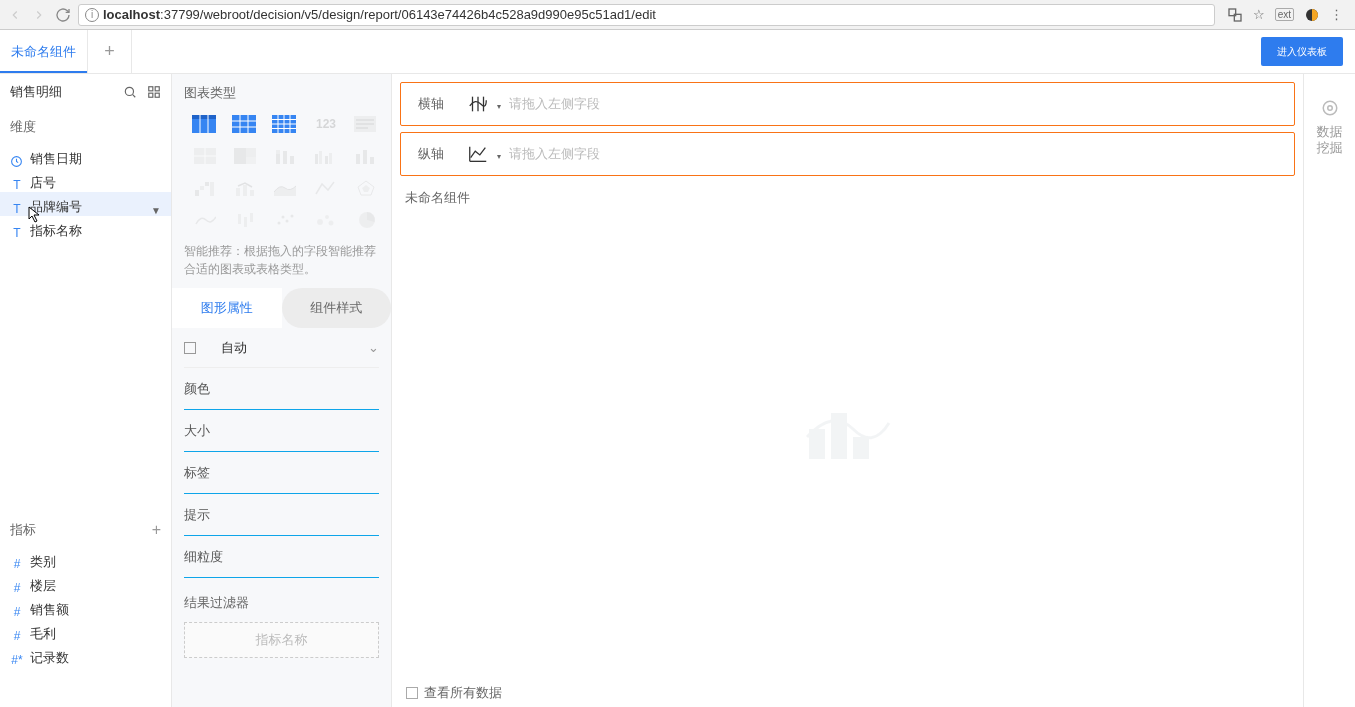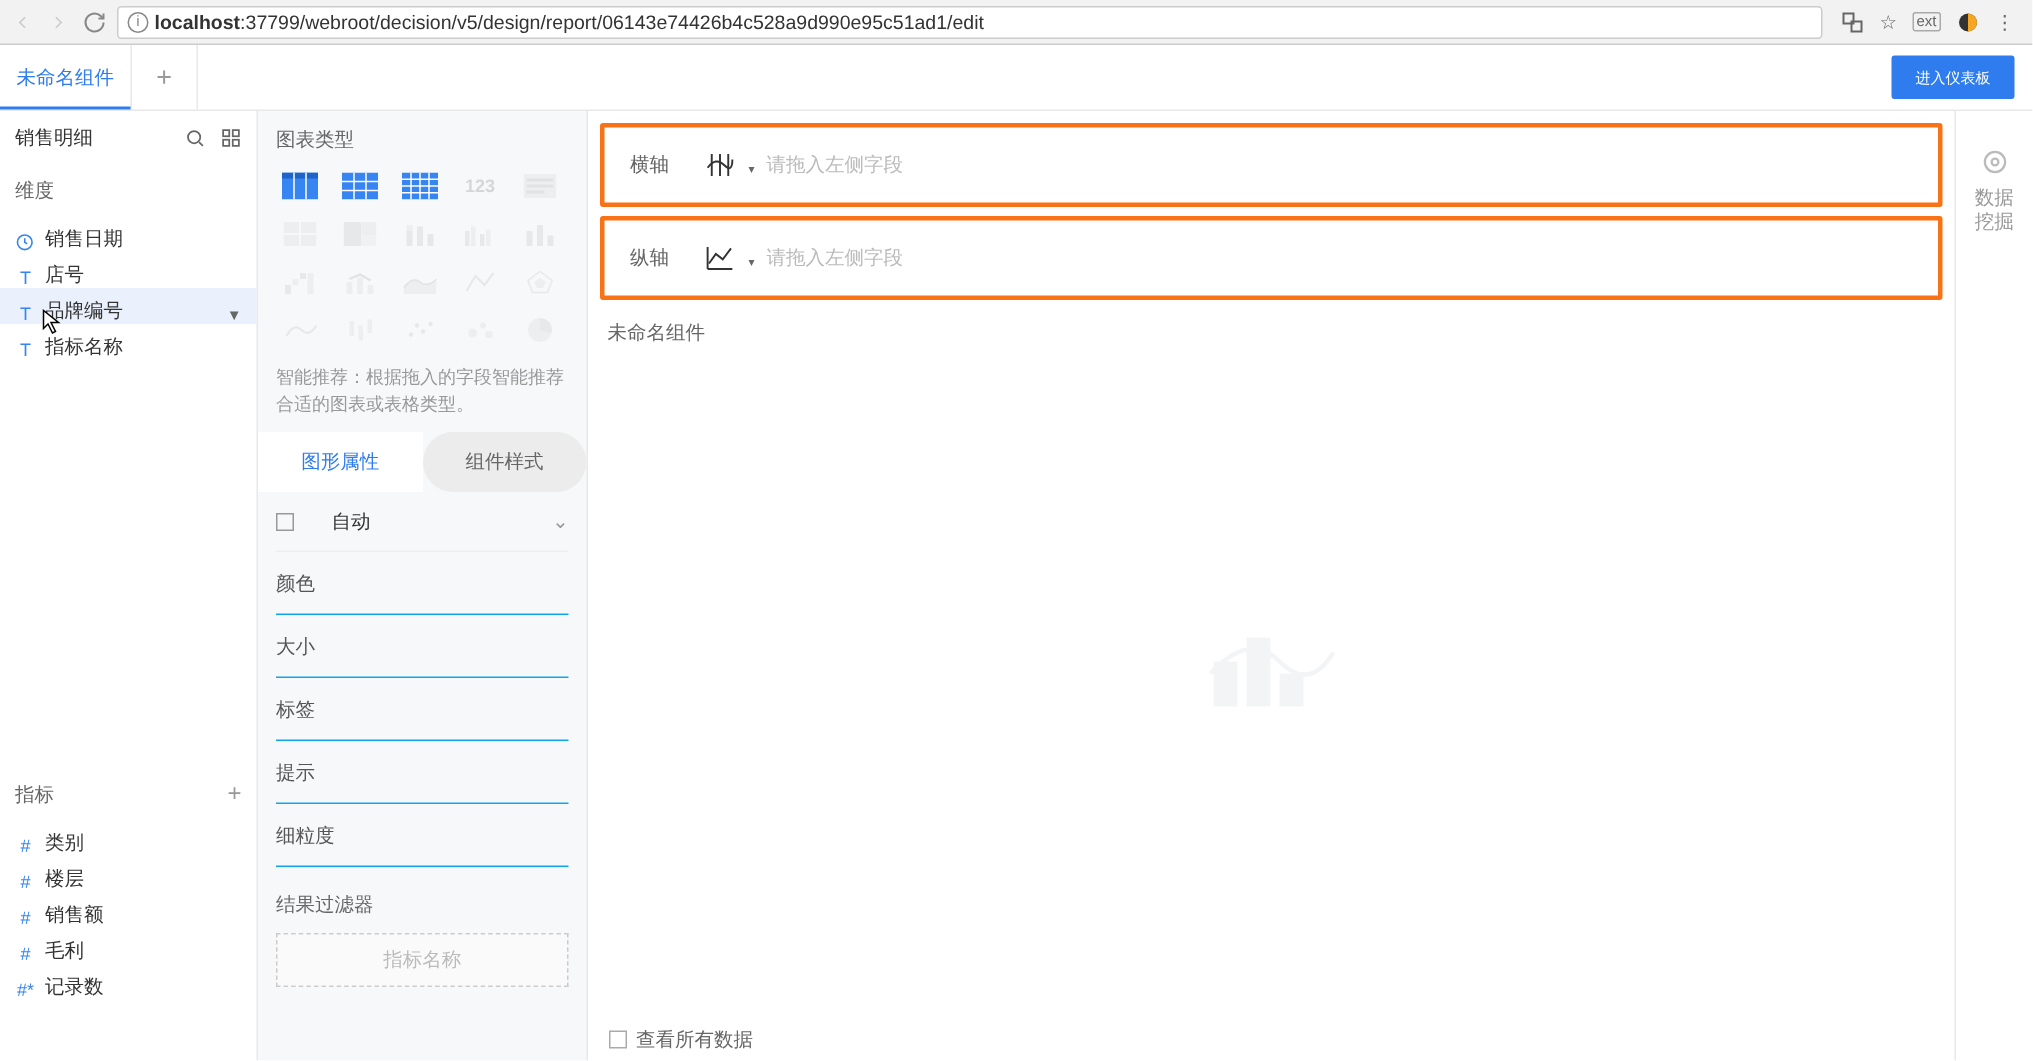"横轴" .axis-row { border: 3px solid #f97316 -> 1px solid #f97316; height: 56px -> 44px }
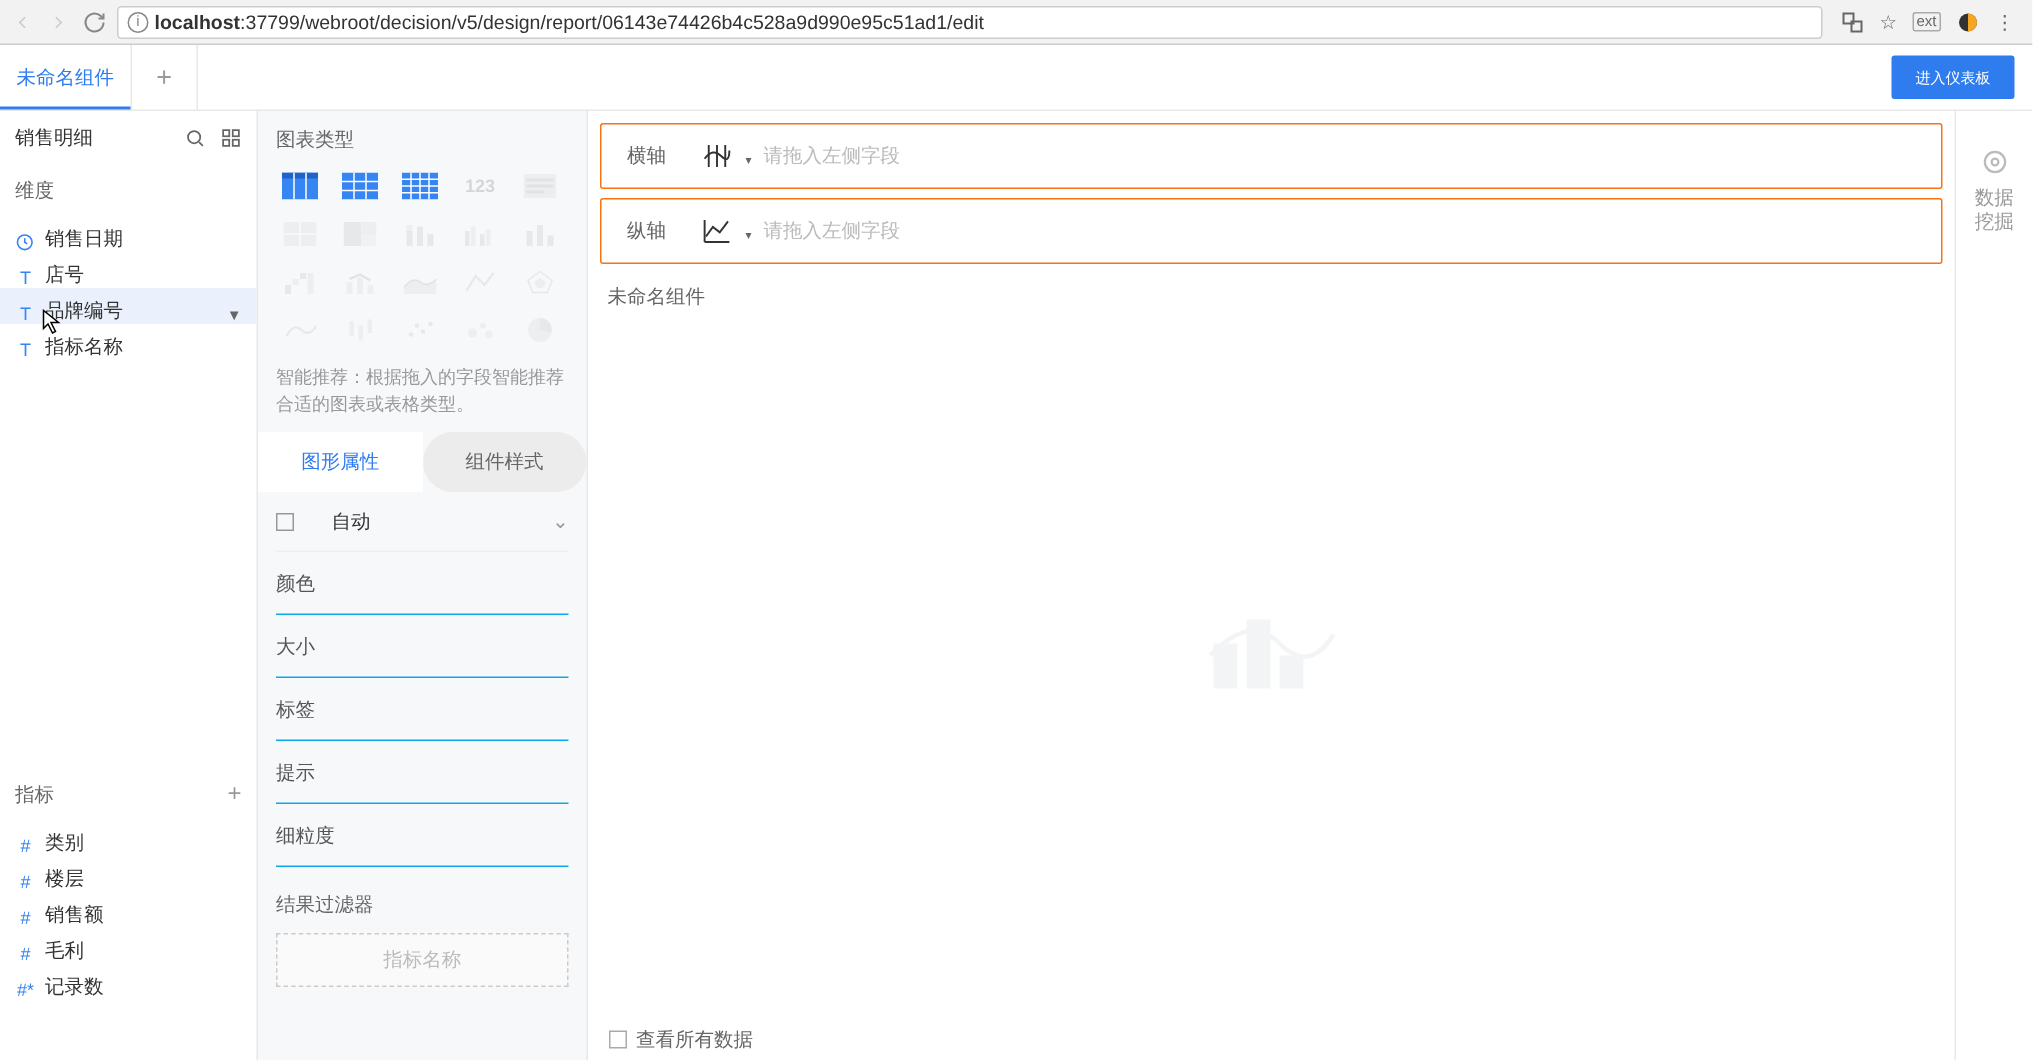"123" .ct-icon { justify-content: center -> flex-end }
